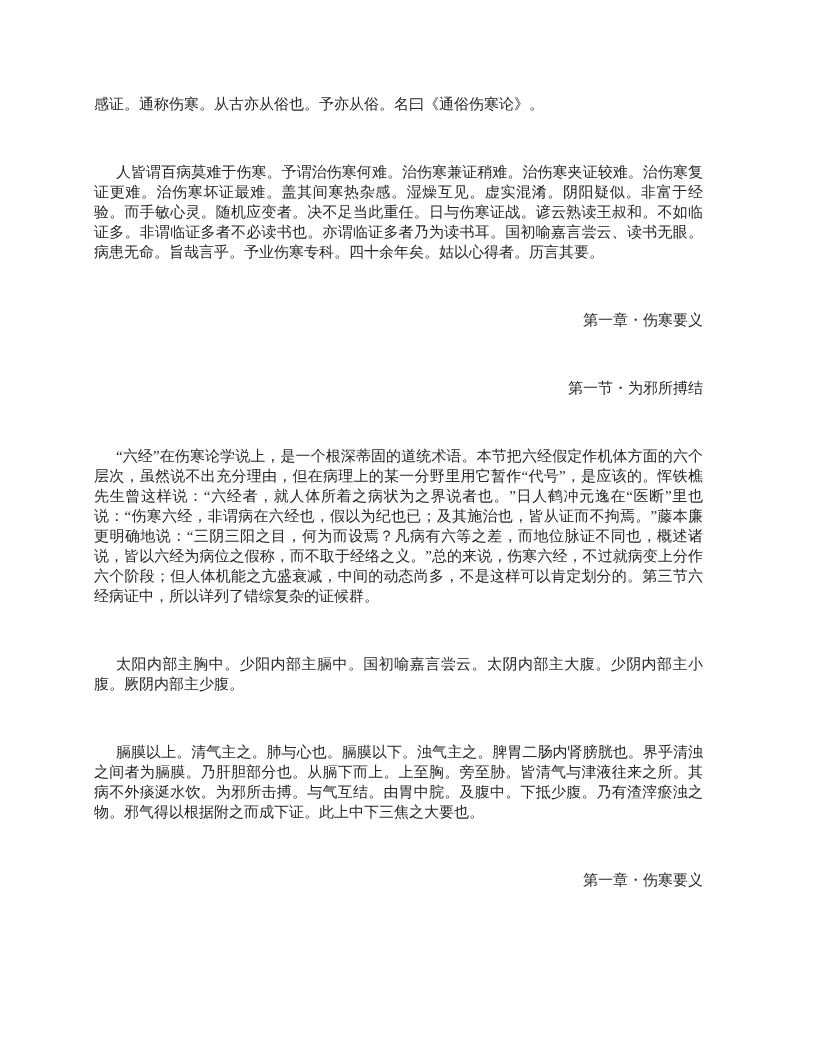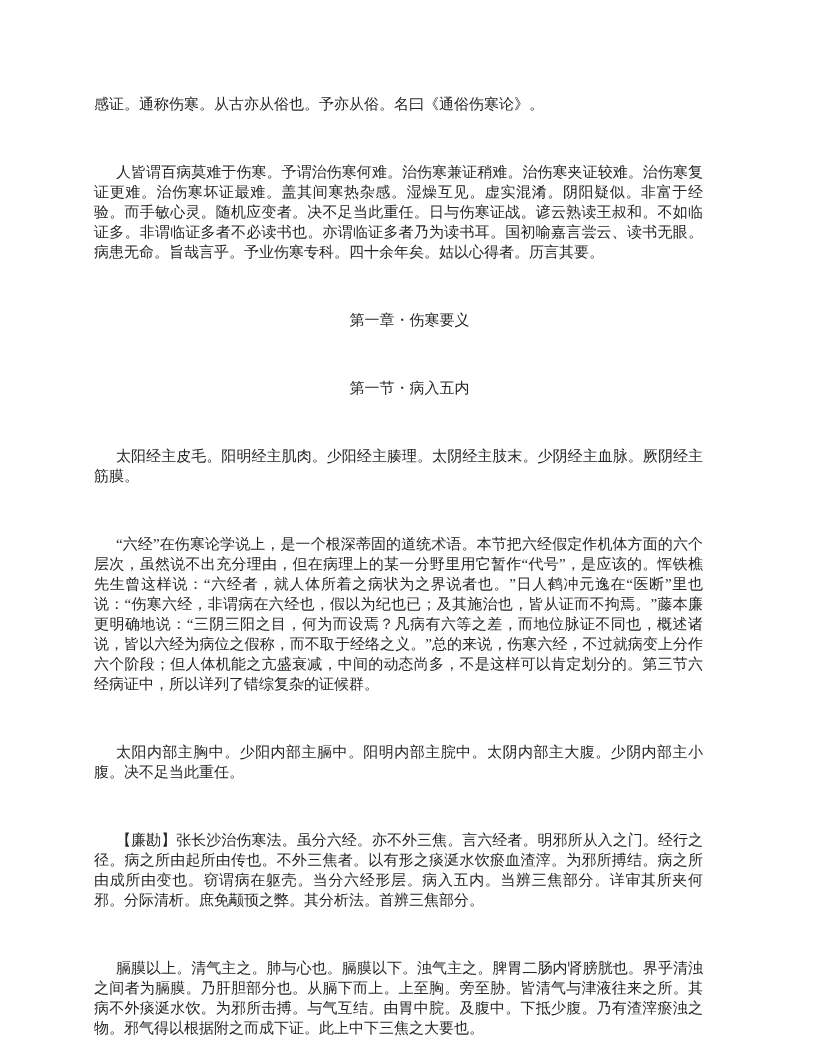"第一章・伤寒要义" .para.heading { text-align: center -> right }
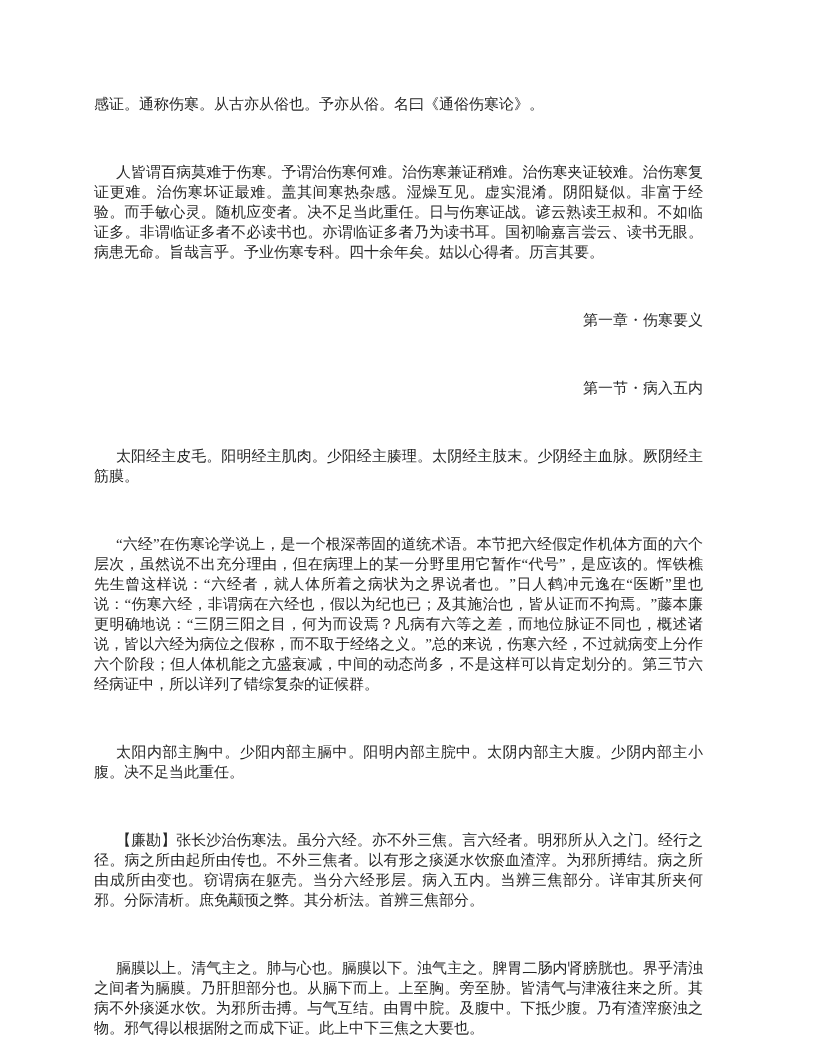"第一节・病入五内" p.para { text: 病入五内 -> 为邪所搏结 }
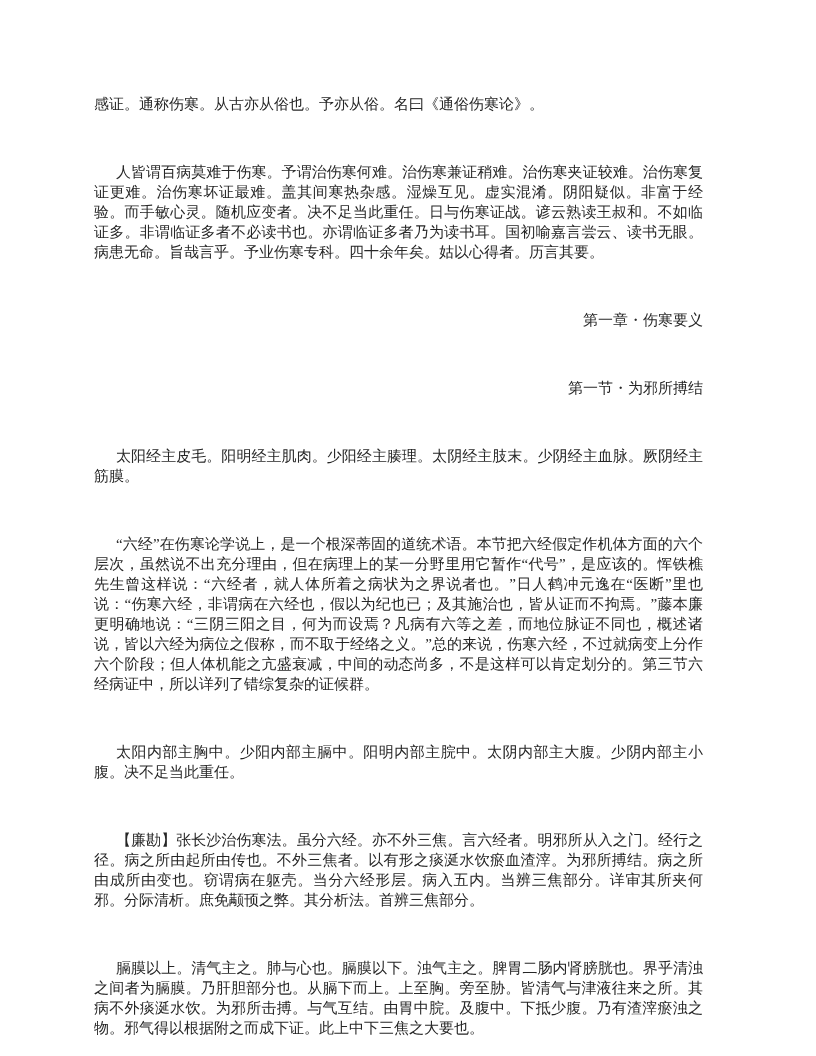"太阳经主皮毛。阳明经主肌肉。少阳经主腠理。太阴经主肢末。少阴经主血脉。厥阴经主筋" p.para { html: <p>太阳经主皮毛。阳明经主肌肉。少阳经主腠理。太阴经主肢末。少阴经主血脉。厥阴经主筋膜。</p> -> none }
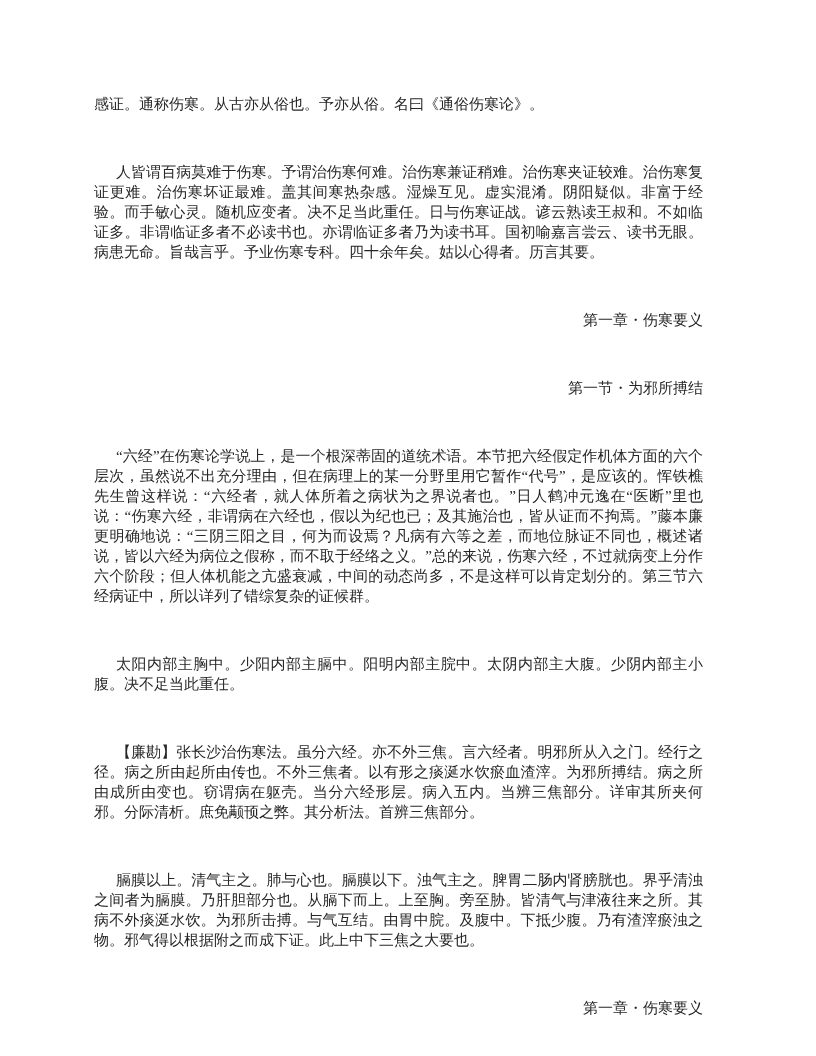"太阳内部主胸中。少阳内部主膈中。阳明内部主脘中。太阴内部主大腹。少阴内部主小腹。" p.para { text: 阳明内部主脘中。太阴内部主大腹。少阴内部主小腹。决不足当此重任 -> 国初喻嘉言尝云。太阴内部主大腹。少阴内部主小腹。厥阴内部主少腹 }
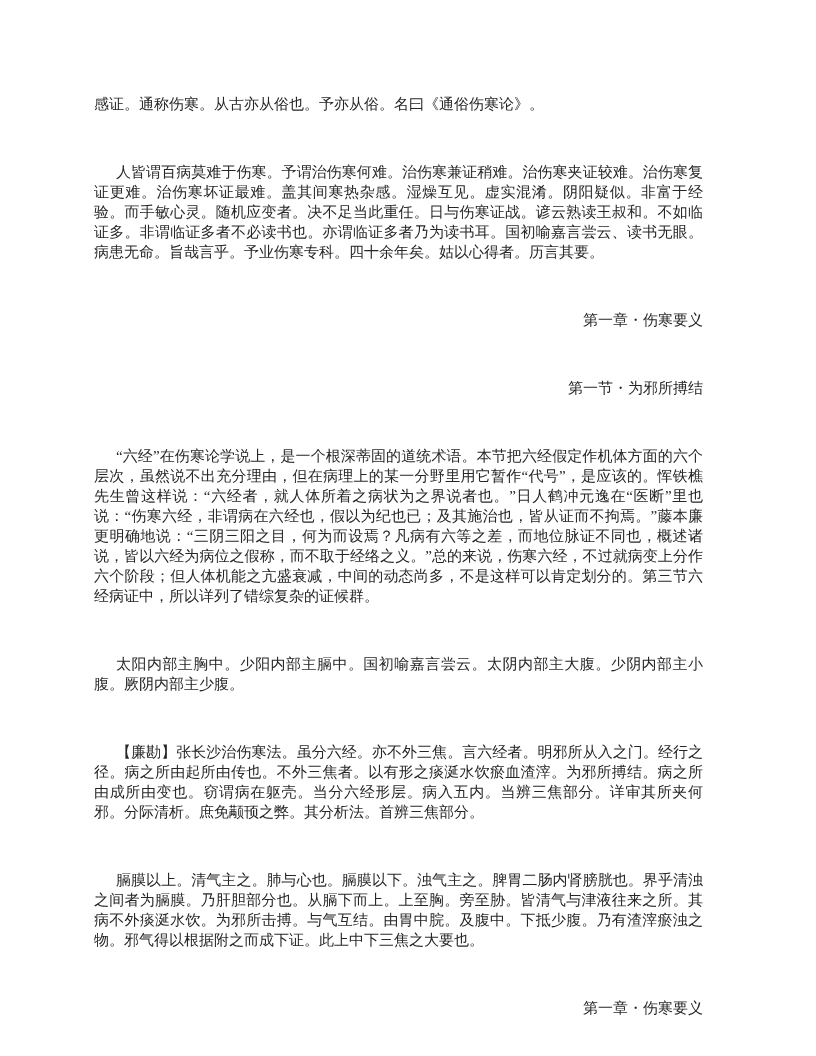"【廉勘】张长沙治伤寒法。虽分六经。亦不外三焦。言六经者。明邪所从入之门。经行之径" p.para { html: <p>【廉勘】张长沙治伤寒法。虽分六经。亦不外三焦。言六经者。明邪所从入之门。经行之径。病之所由起所由传也。不外三焦者。以有形之痰涎水饮瘀血渣滓。为邪所搏结。病之所由成所由变也。窃谓病在躯壳。当分六经形层。病入五内。当辨三焦部分。详审其所夹何邪。分际清析。庶免颟顸之弊。其分析法。首辨三焦部分。</p> -> none }
